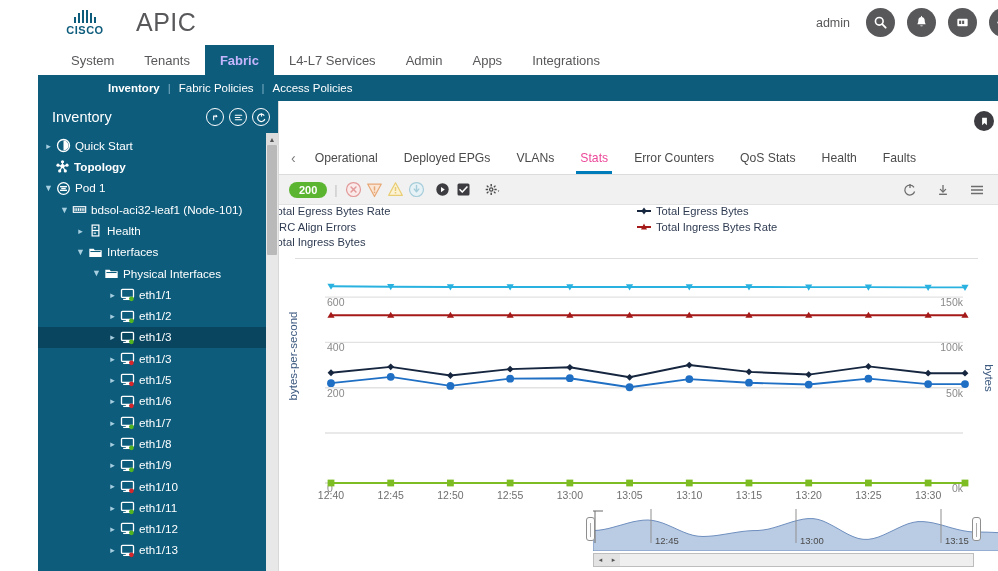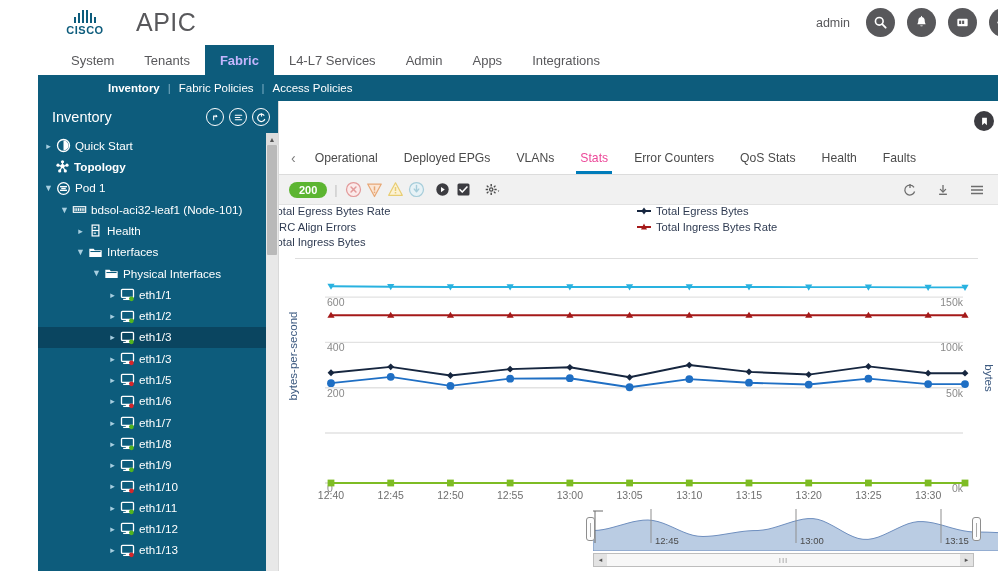"III" div.sb-track { html: <div>III</div> -> none }
